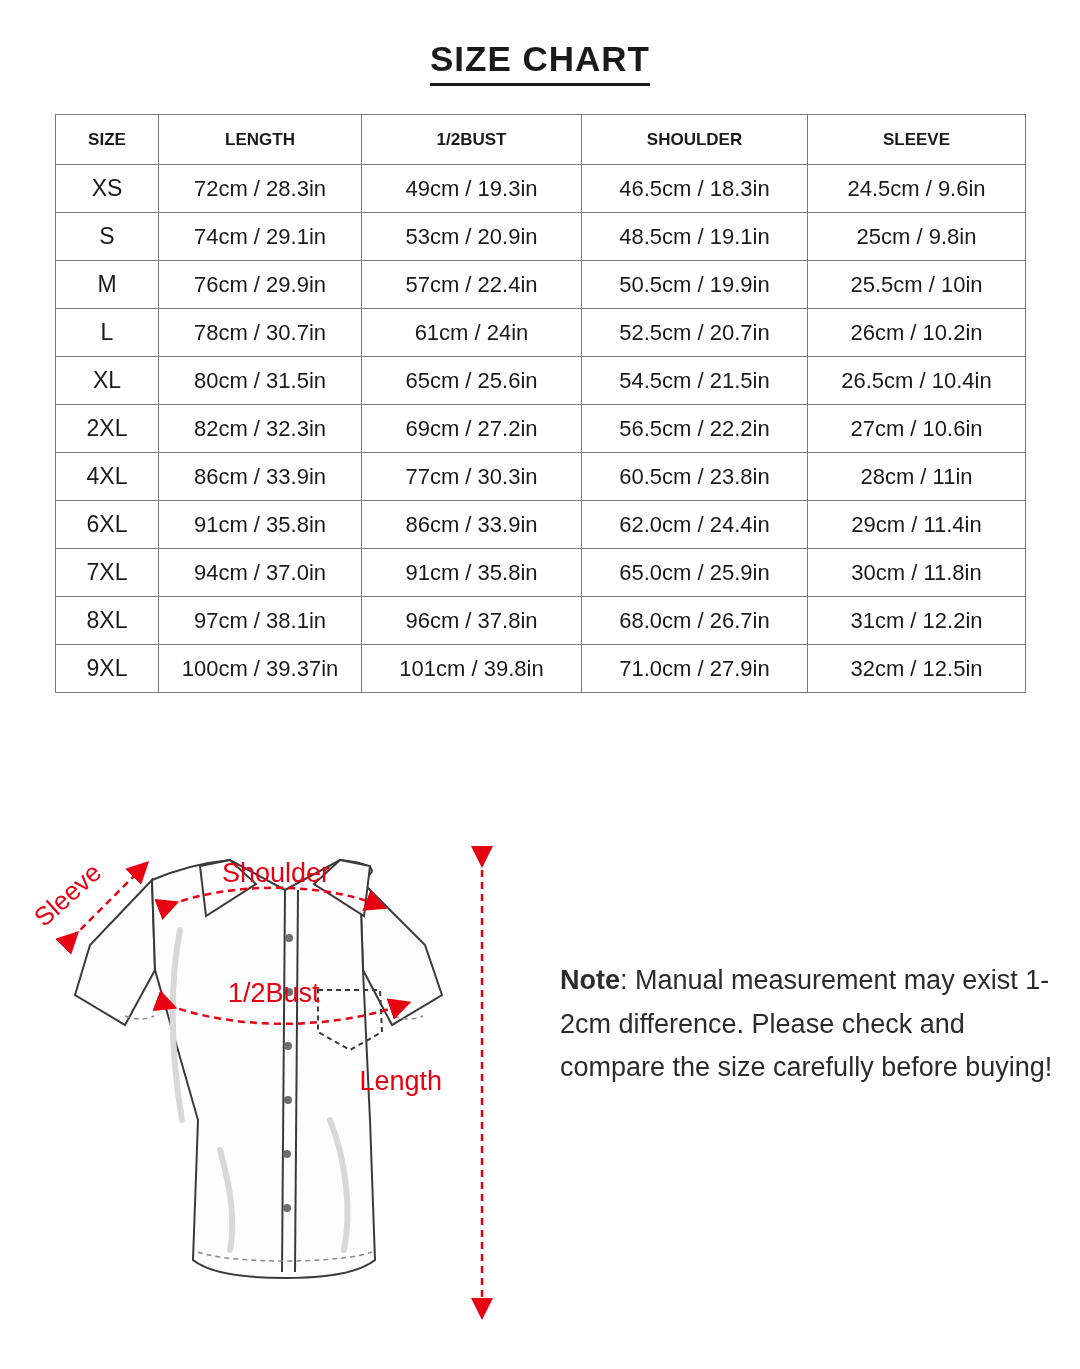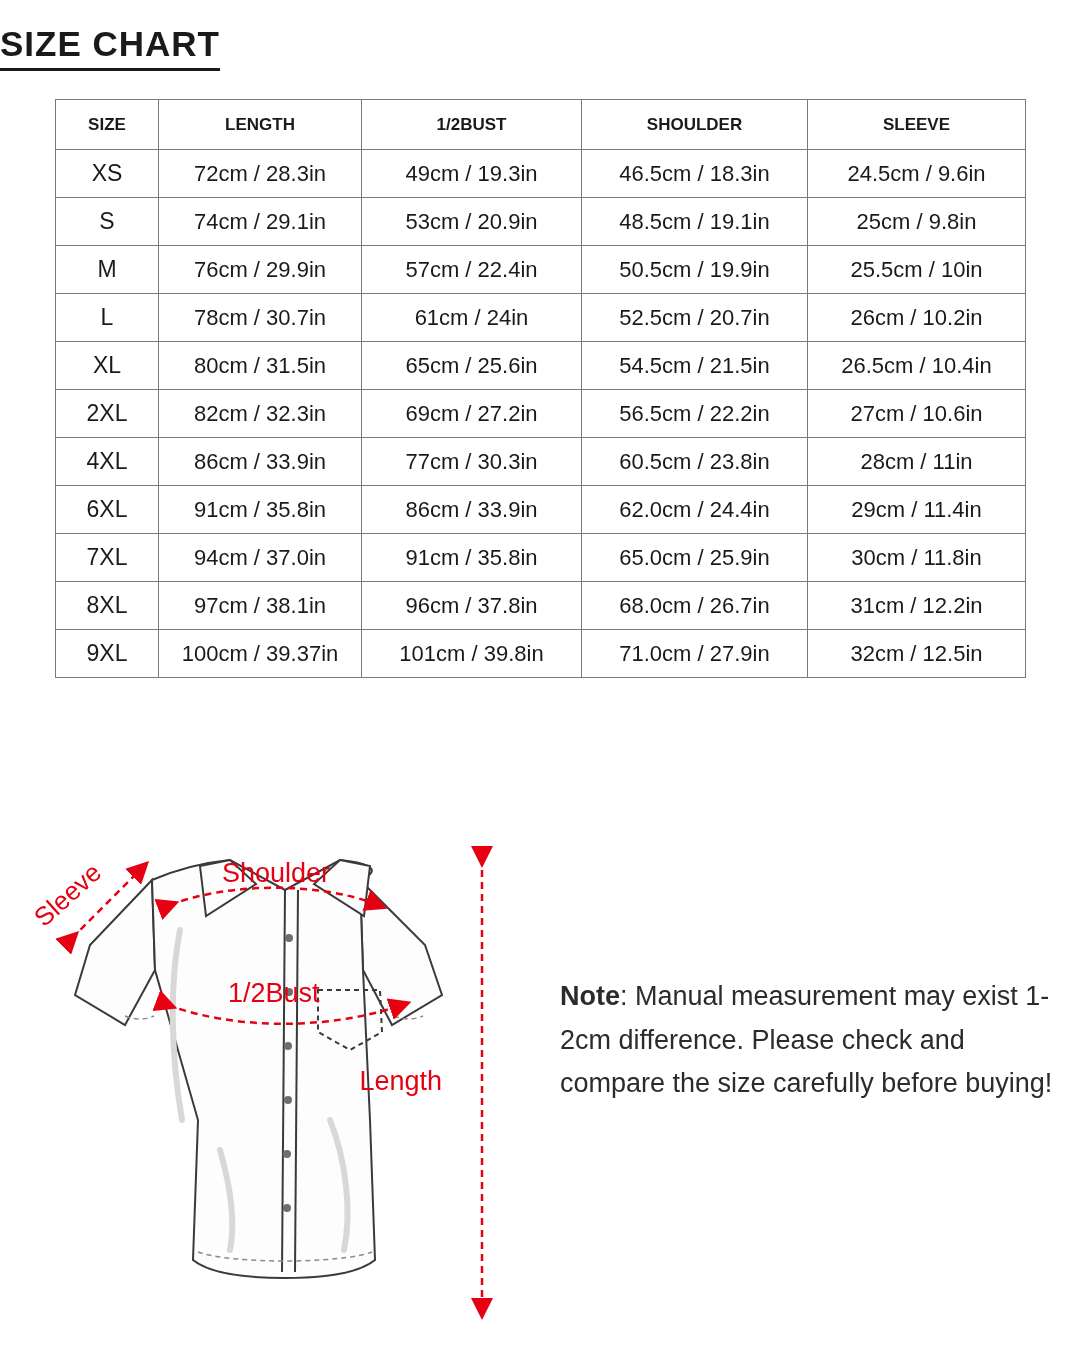"SIZE CHART" .title-wrap { padding-top: 24px -> 39px; text-align: none -> center }
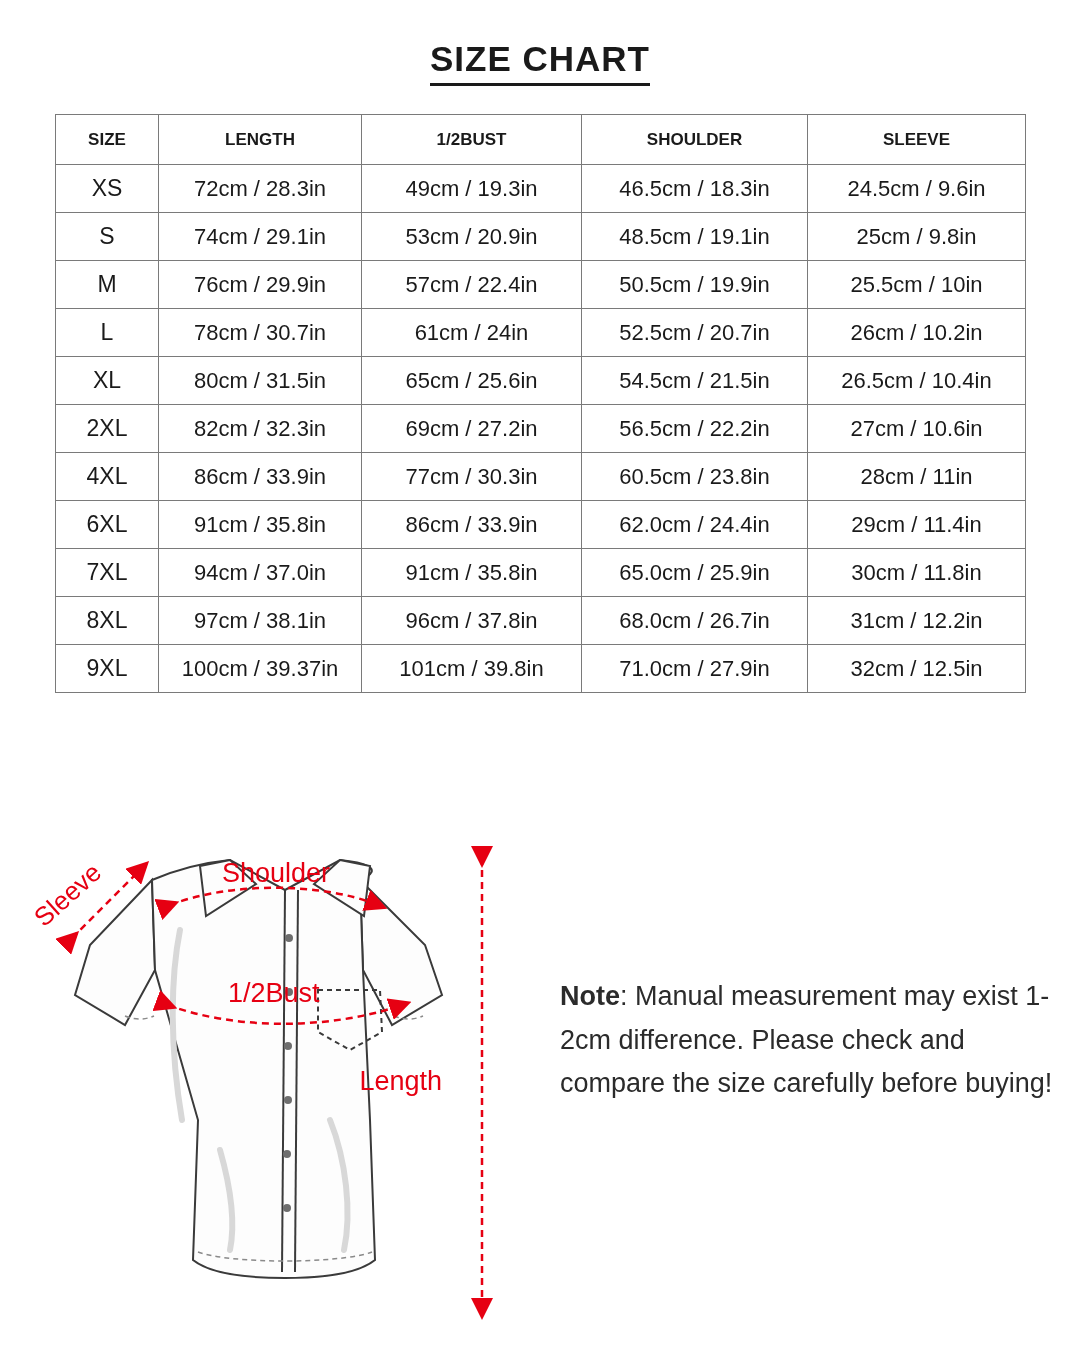"Note: Manual measurement may exist" .note { top: 165px -> 149px }
